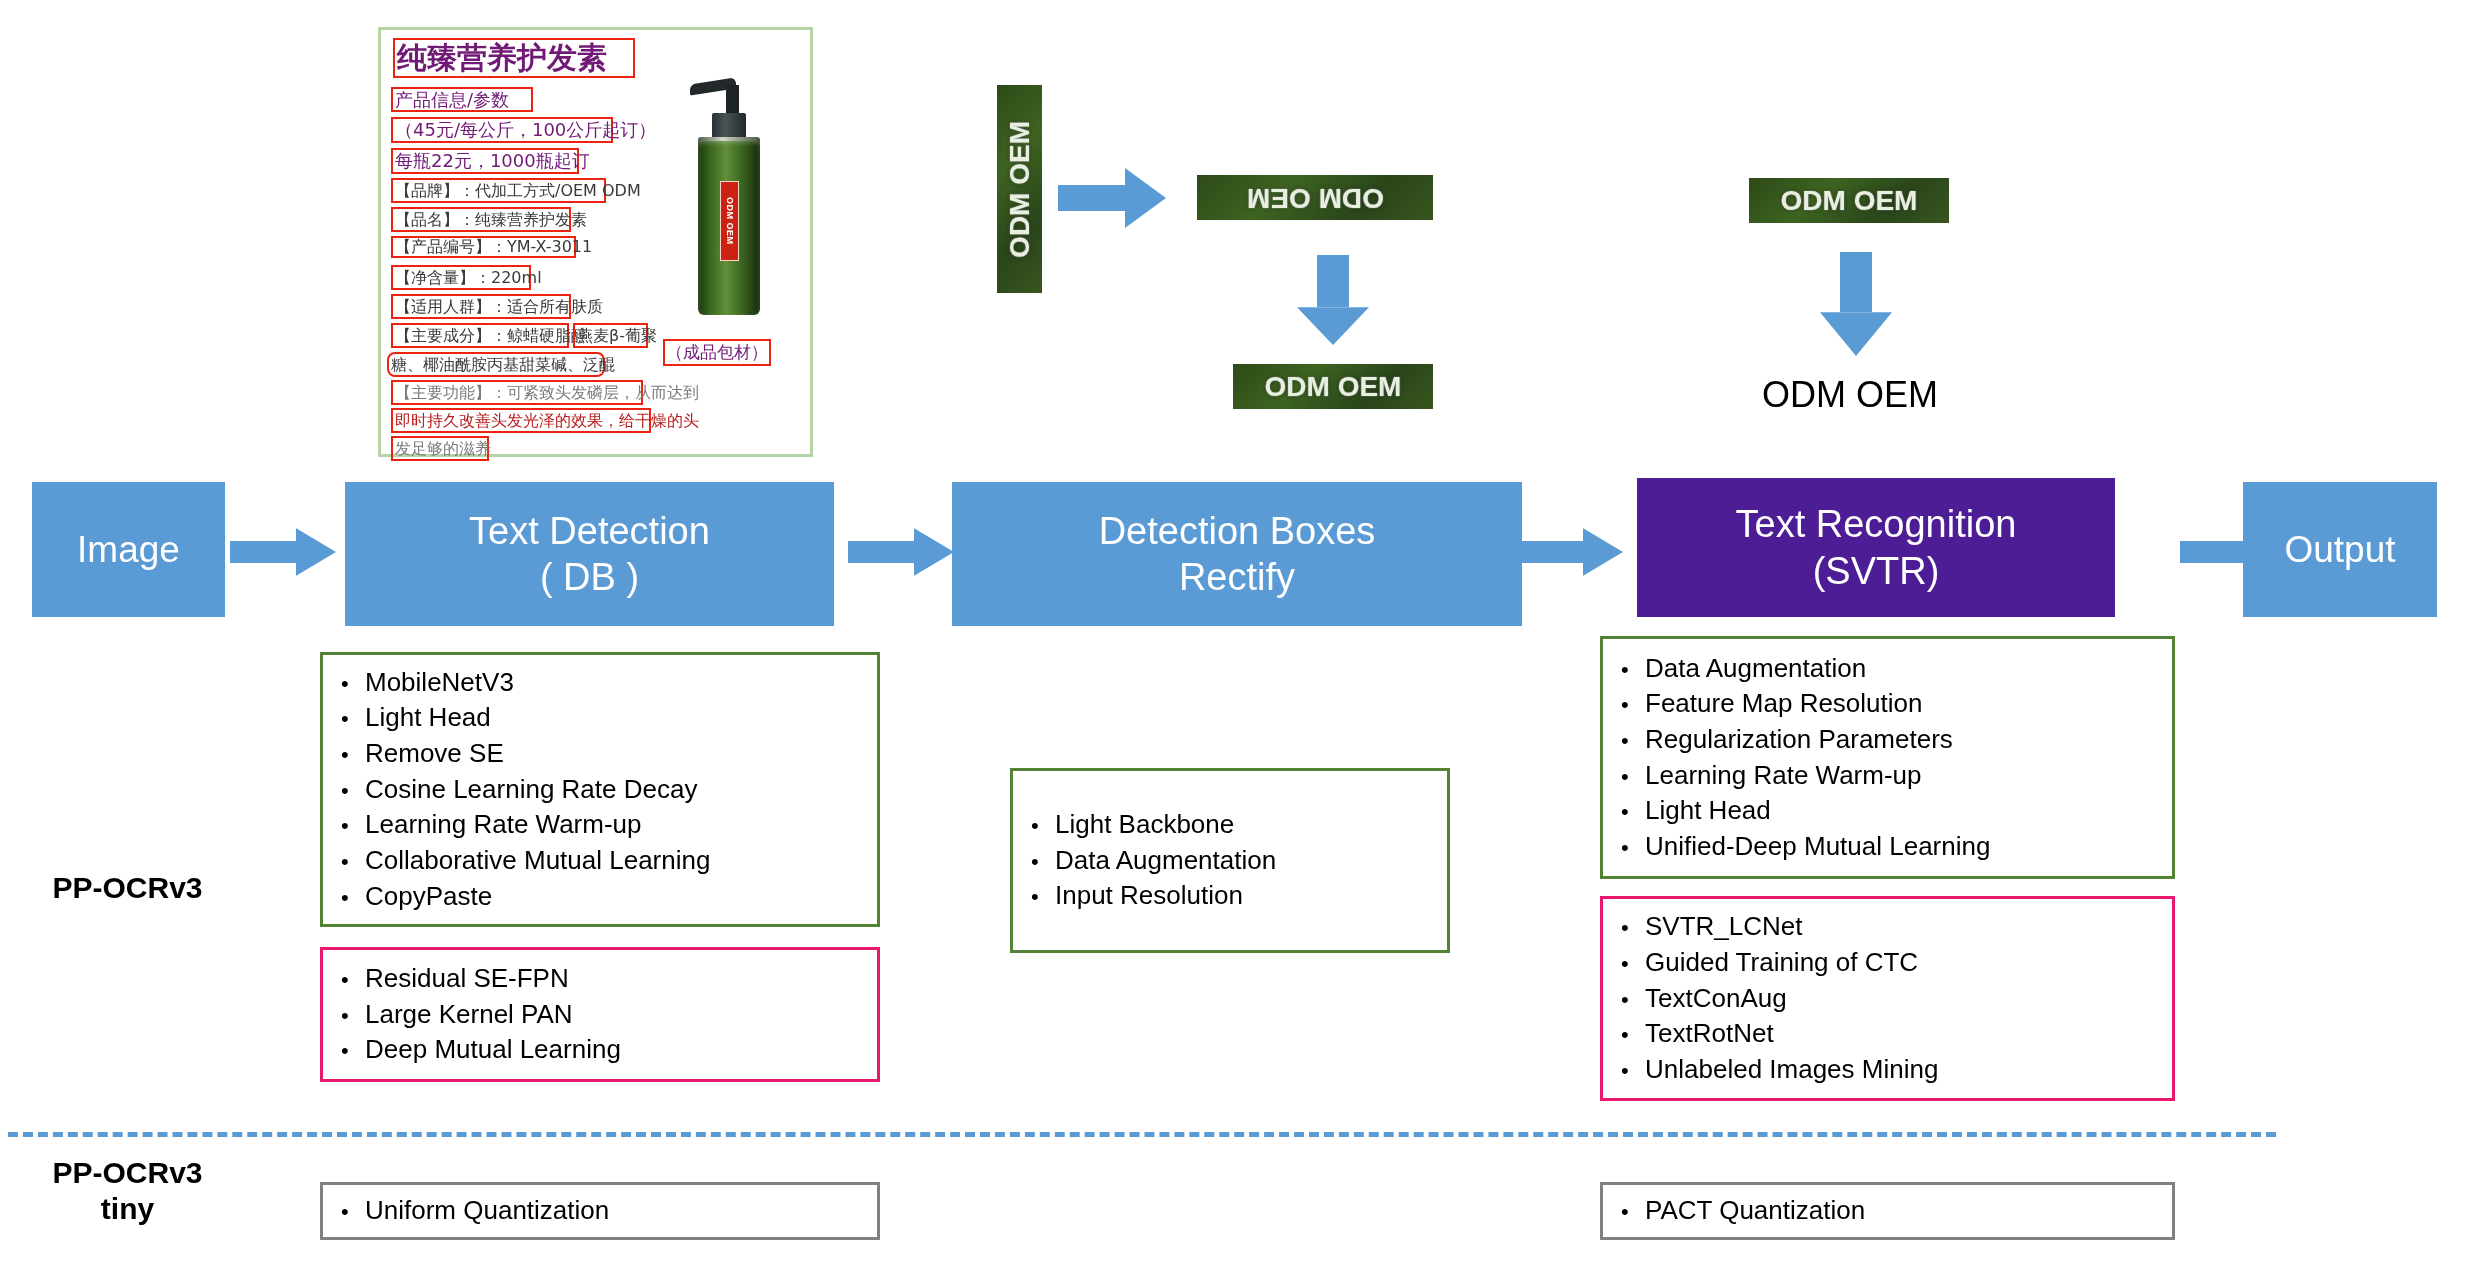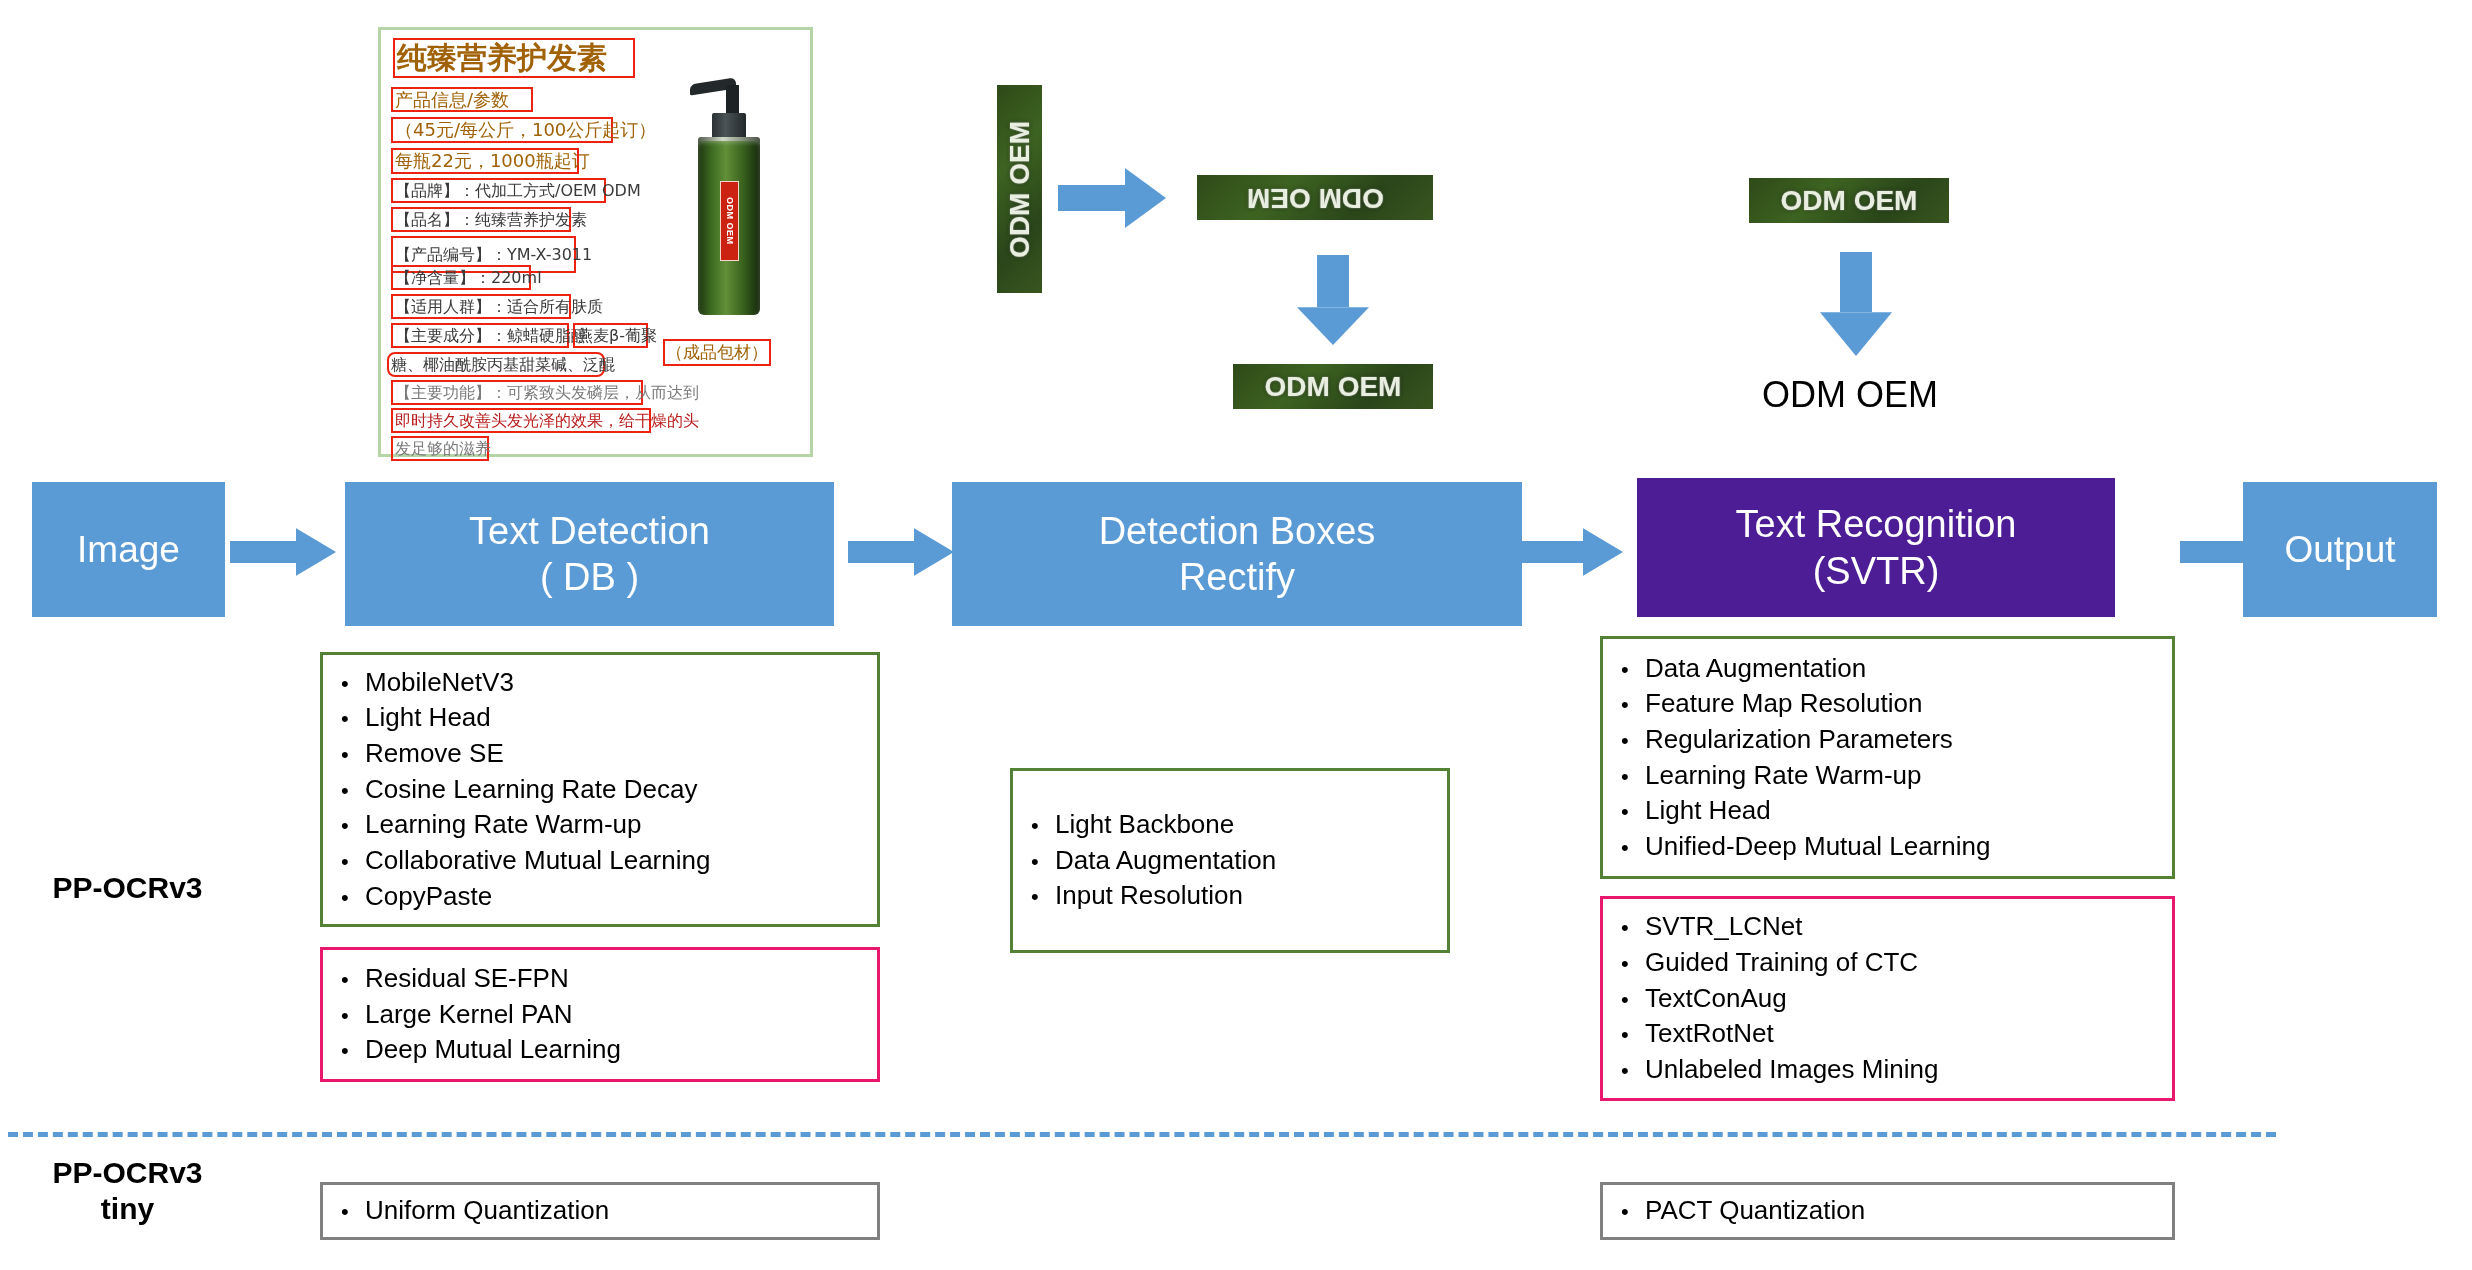"纯臻营养护发素" .det-line { color: #a16207 -> #701a75 }
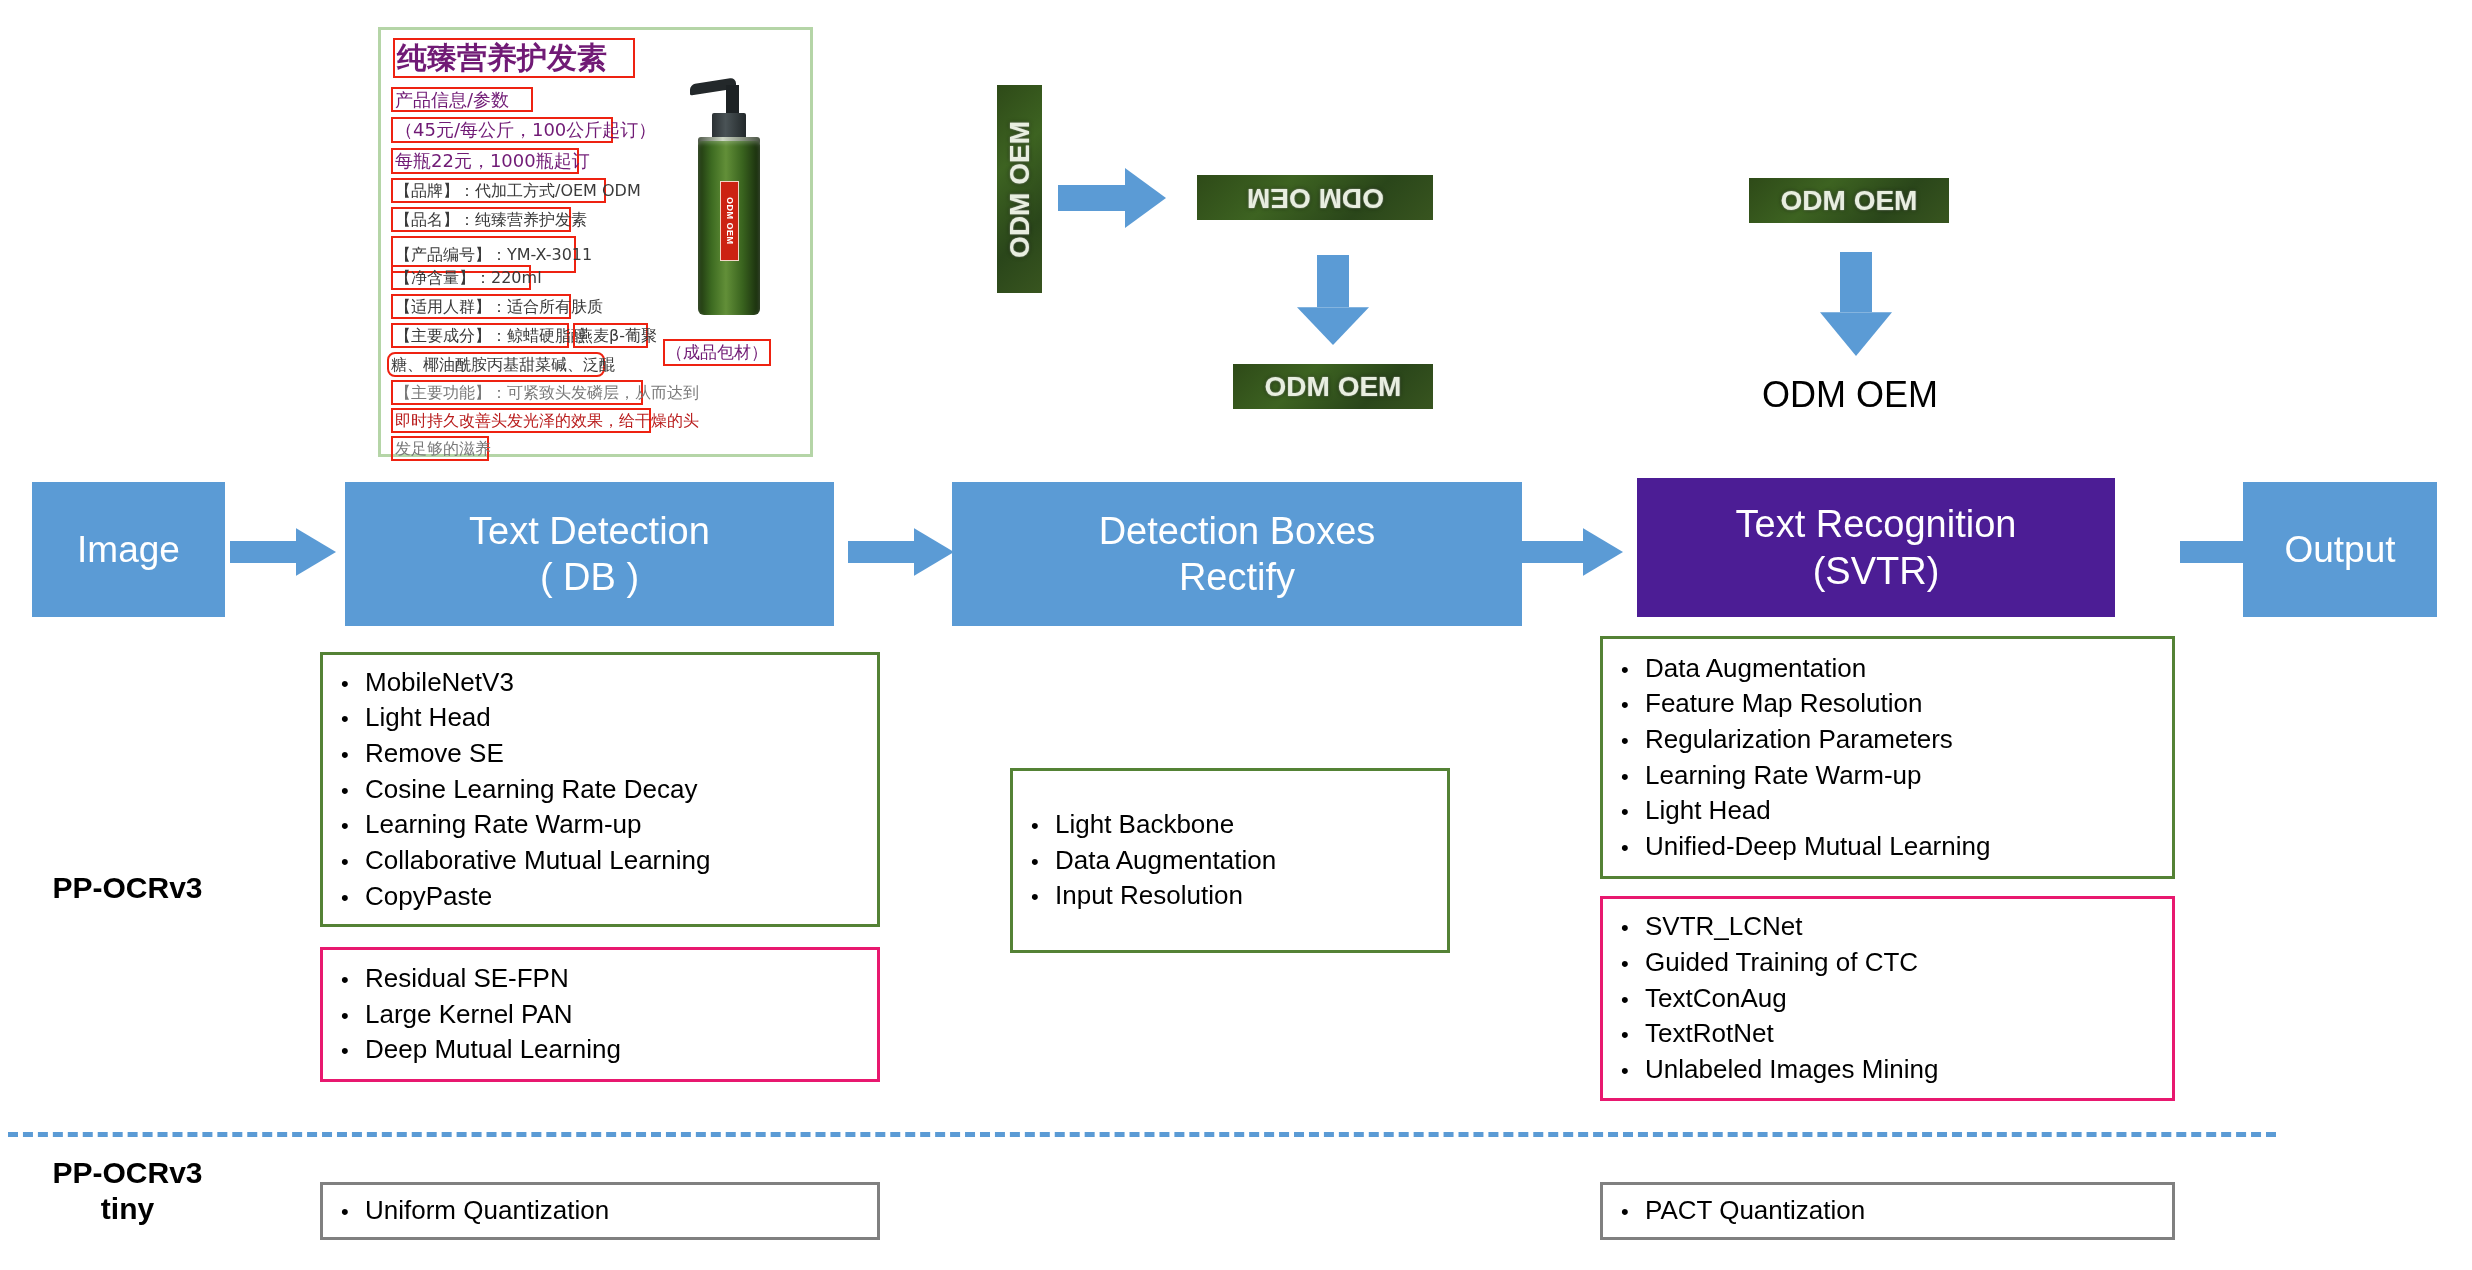"【产品编号】：YM-X-3011" div.det-line { height: 37px -> 22px }
